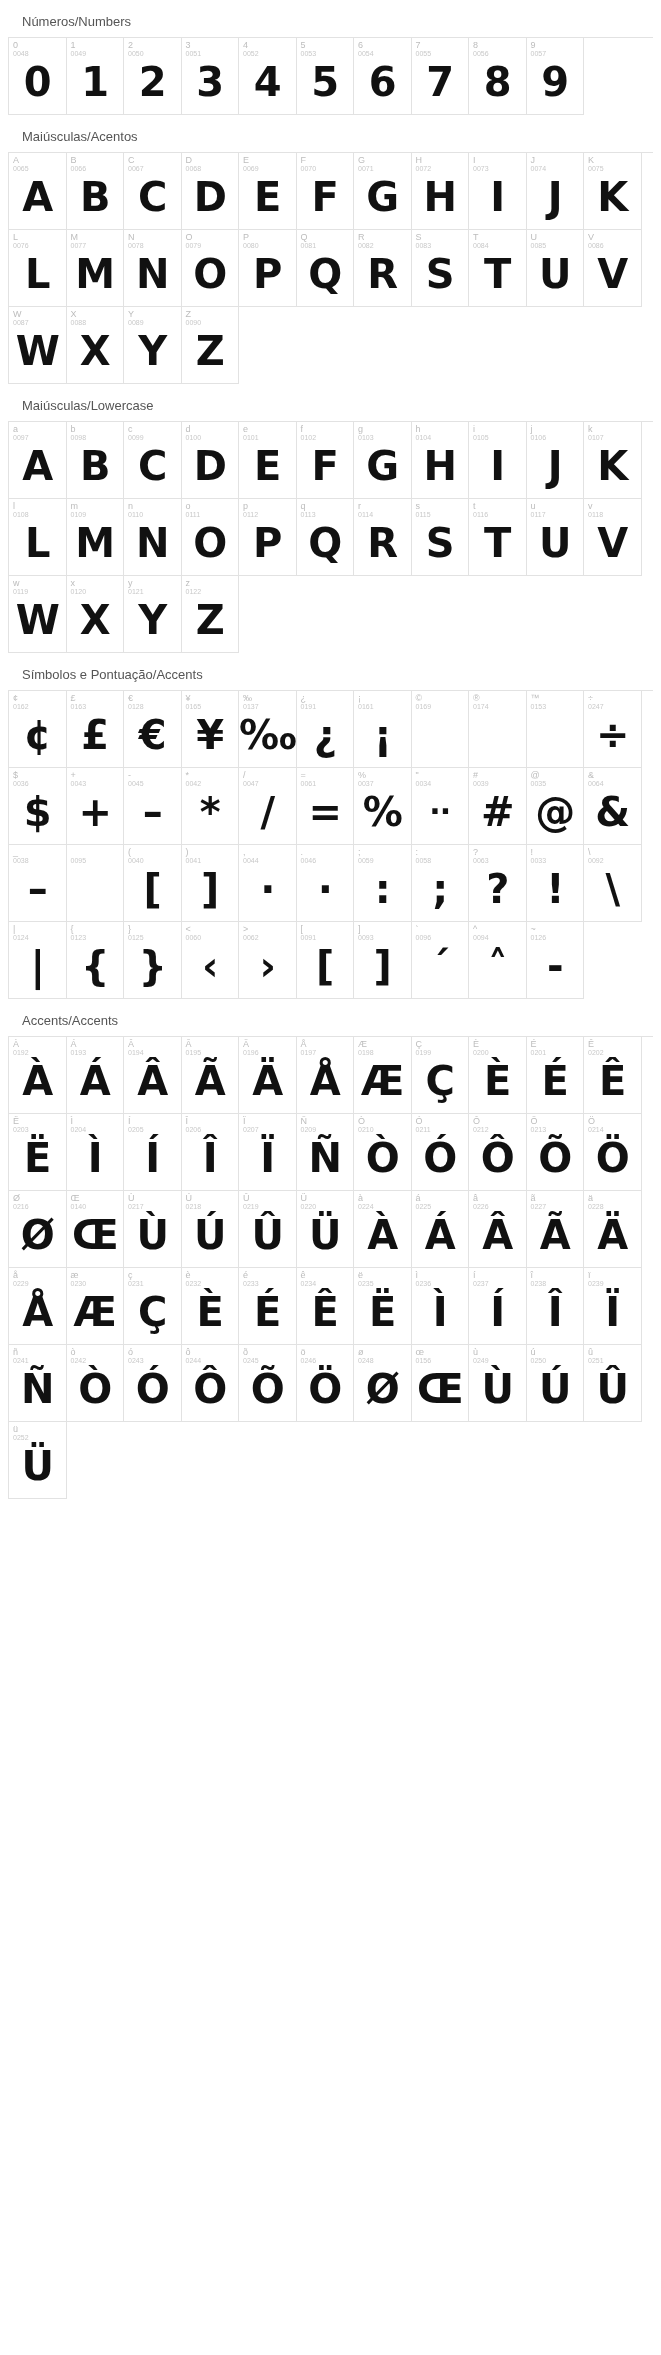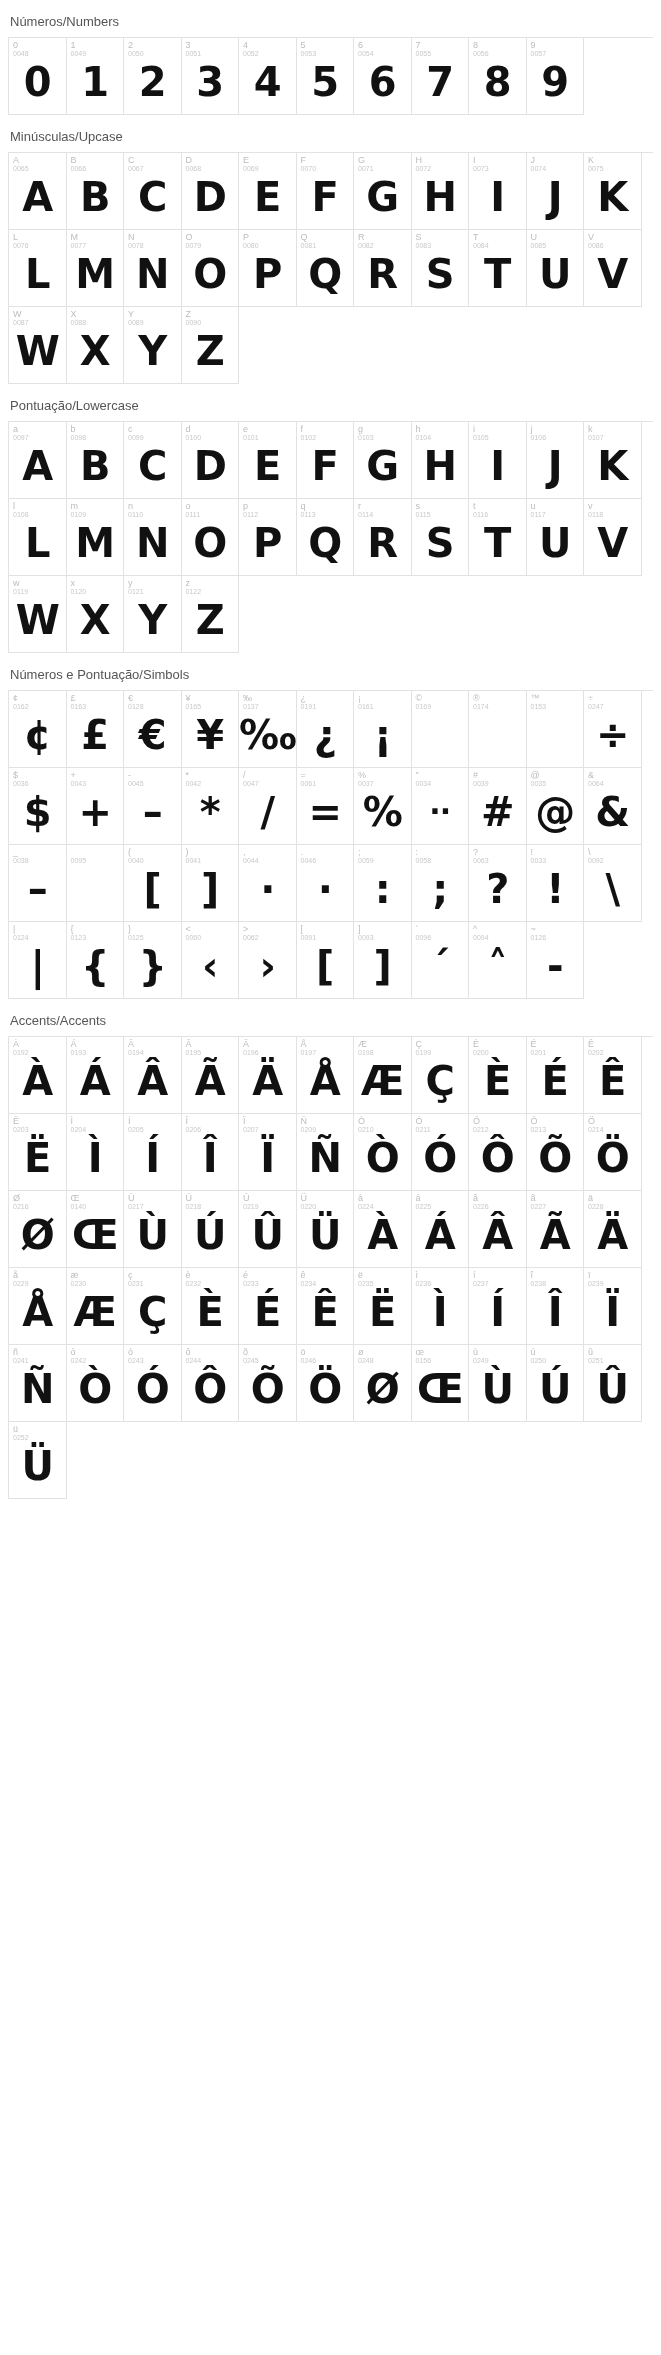"Números/Numbers" .section-title { margin: 14px 0 8px 2px -> 14px 0 8px 14px }
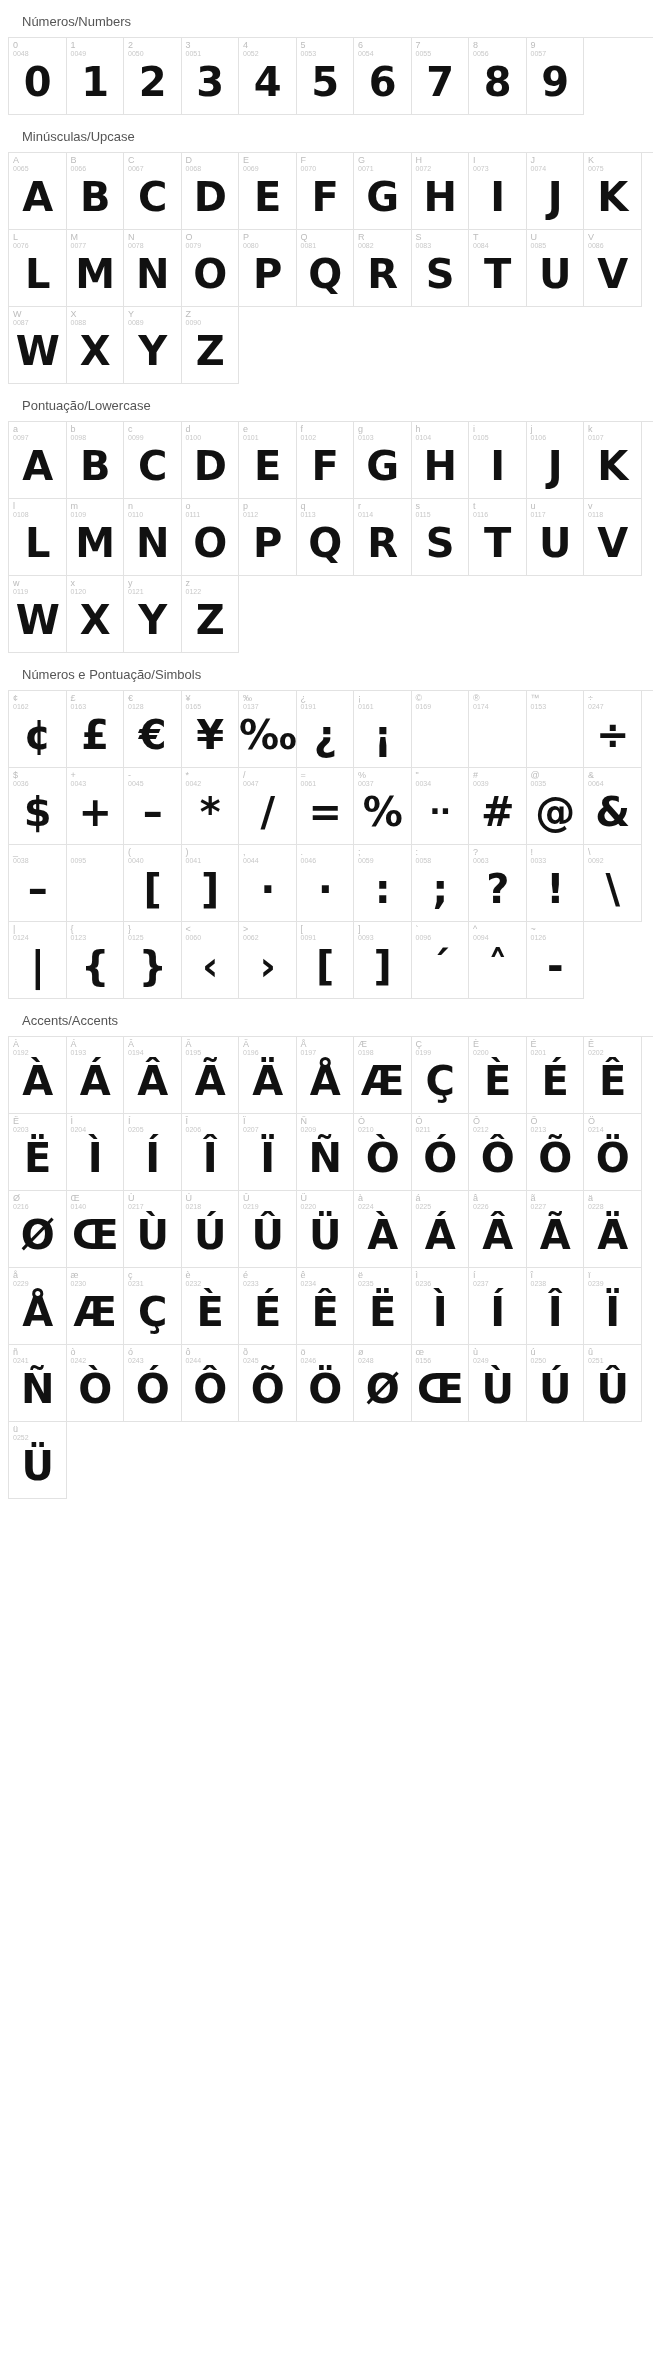"Minúsculas/Upcase" div.section-title { text: Minúsculas/Upcase -> Maiúsculas/Acentos }
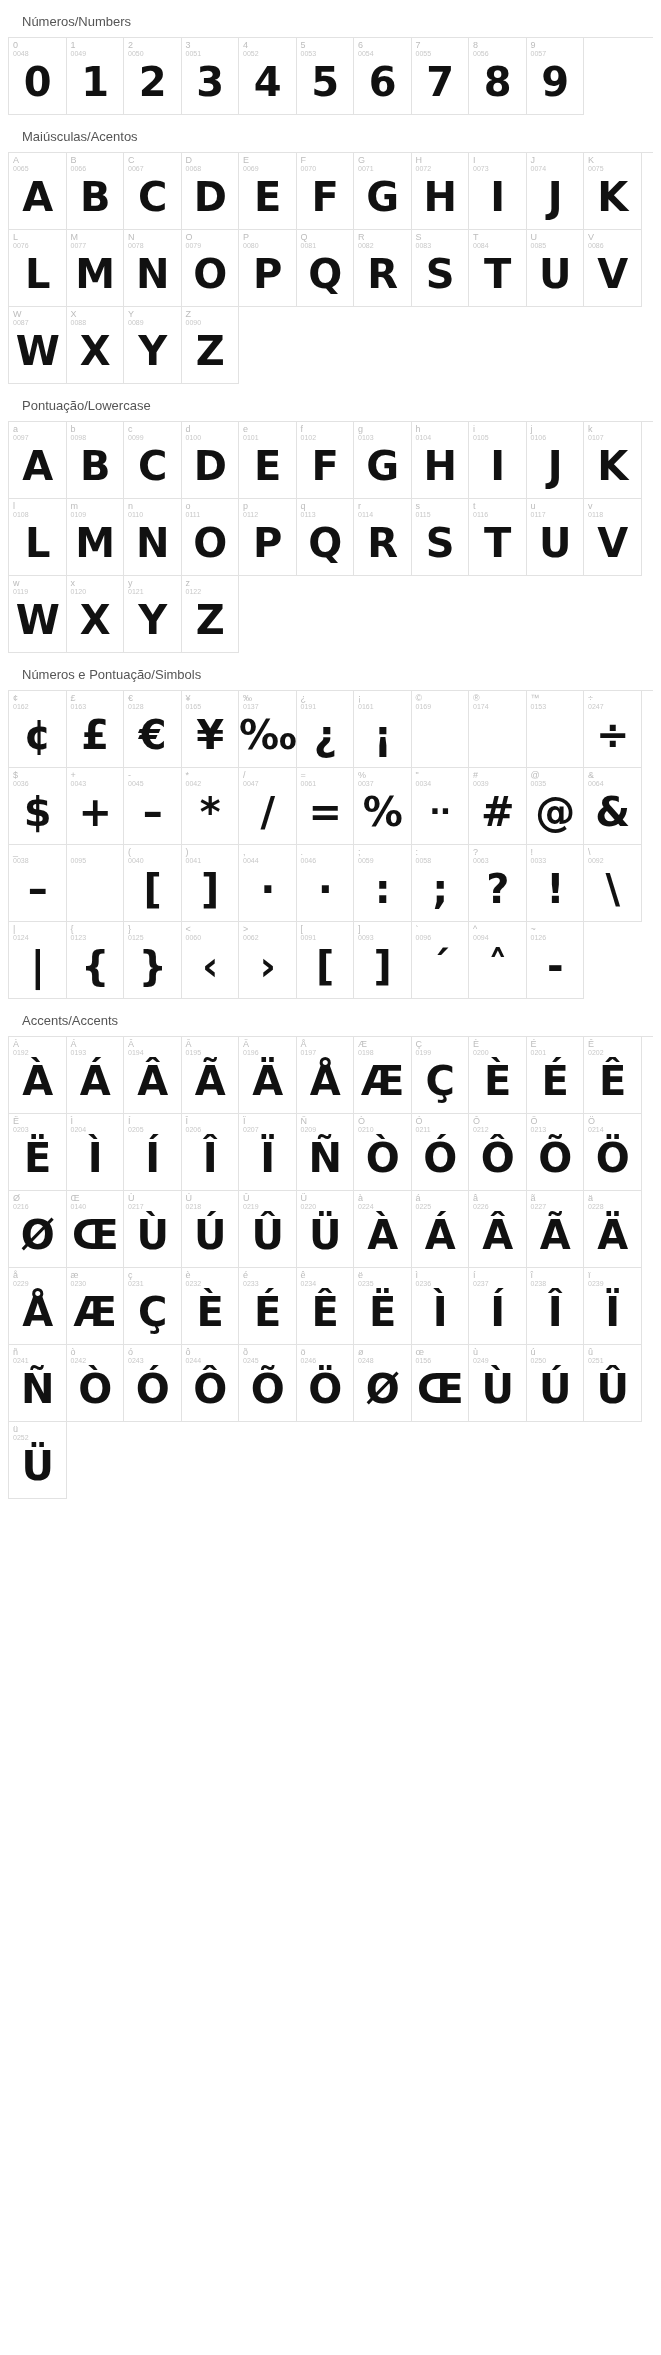"Pontuação/Lowercase" div.section-title { text: Pontuação/Lowercase -> Maiúsculas/Lowercase }
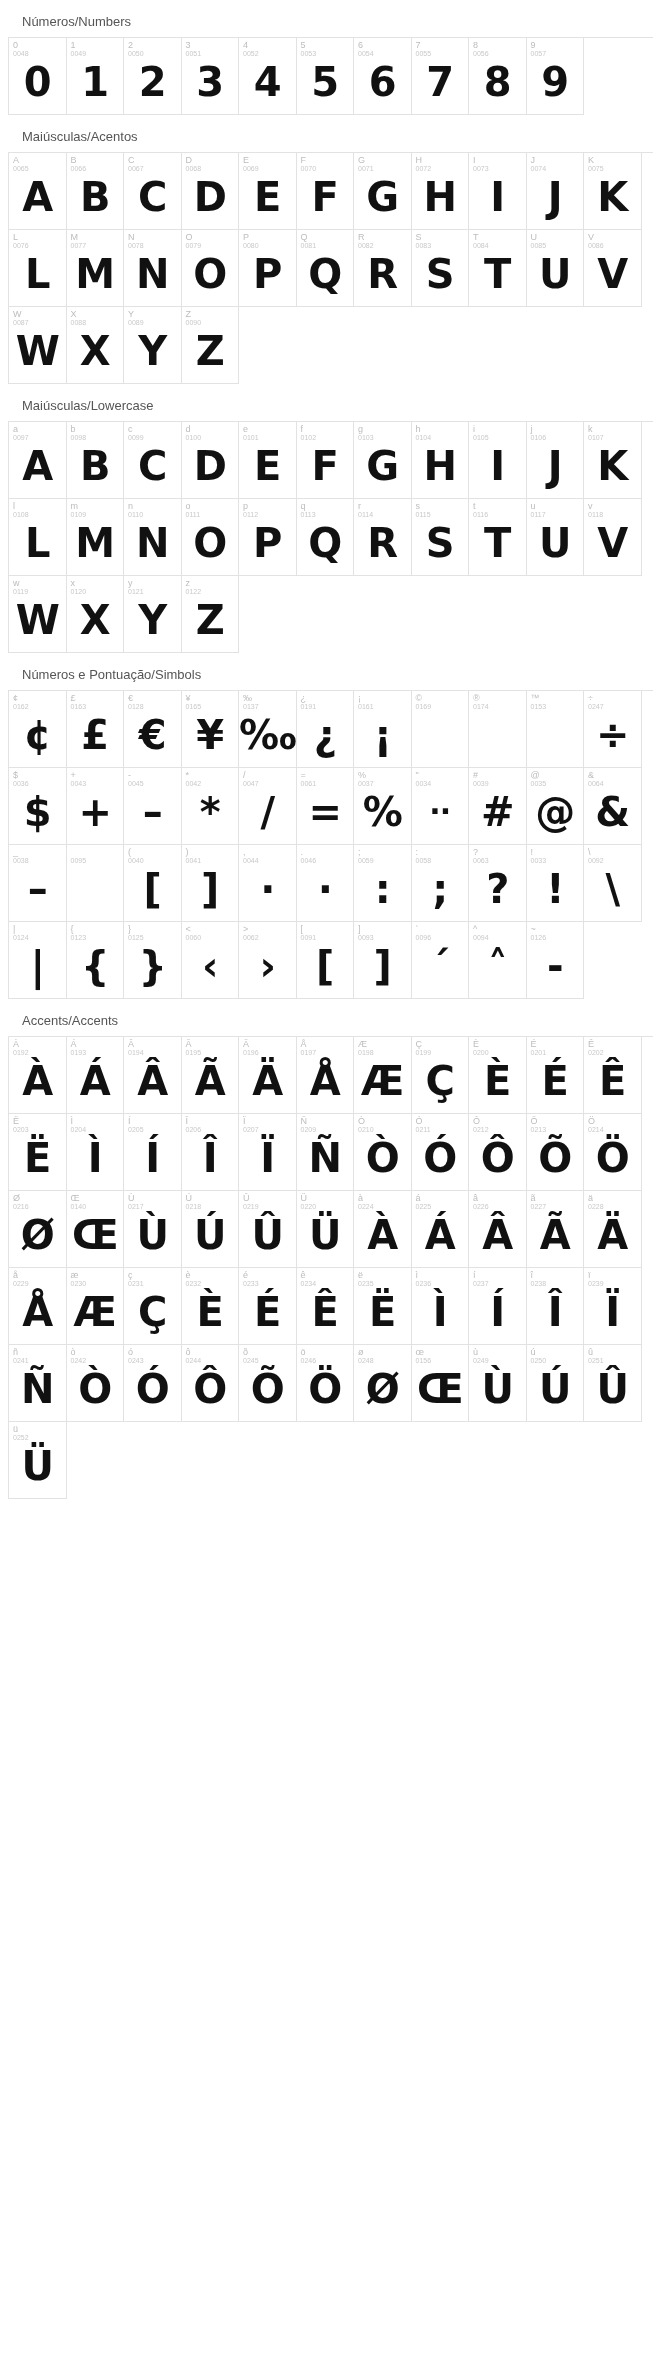"Números e Pontuação/Simbols" div.section-title { text: Números e Pontuação/Simbols -> Símbolos e Pontuação/Accents }
